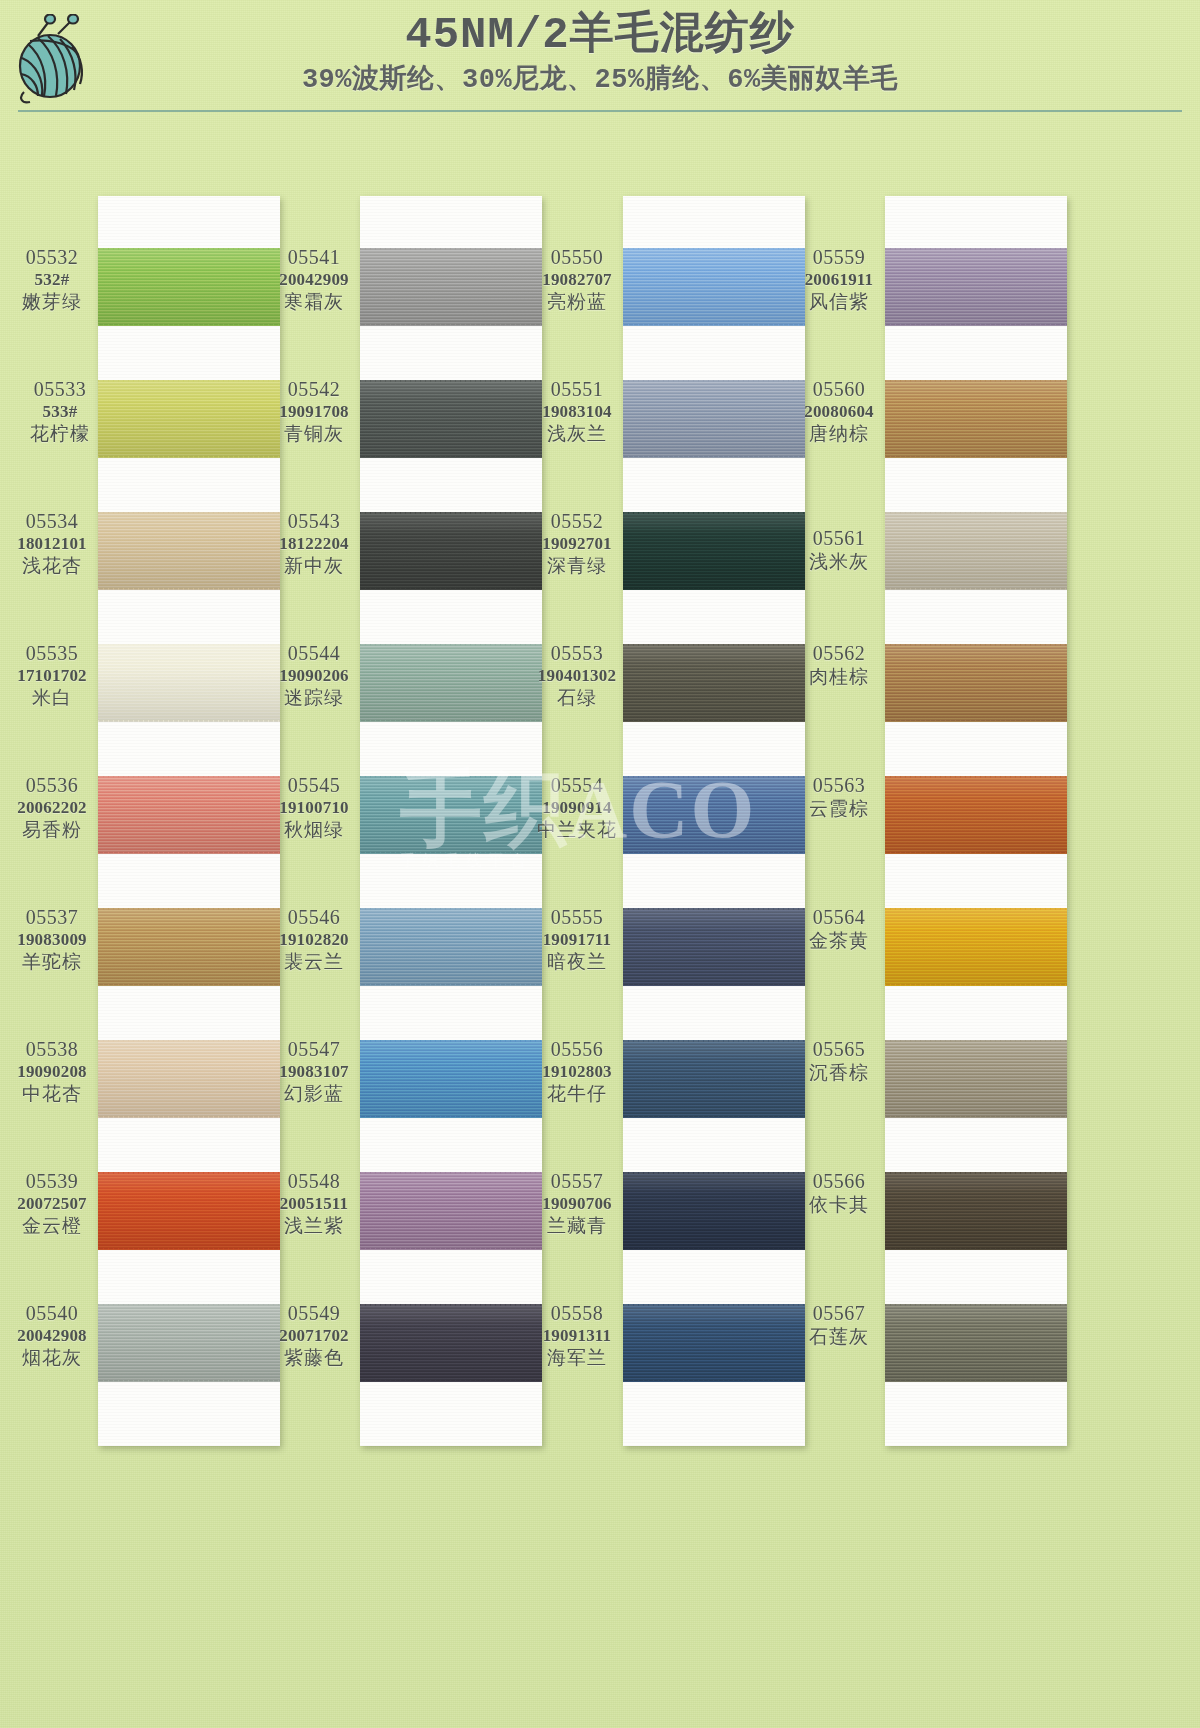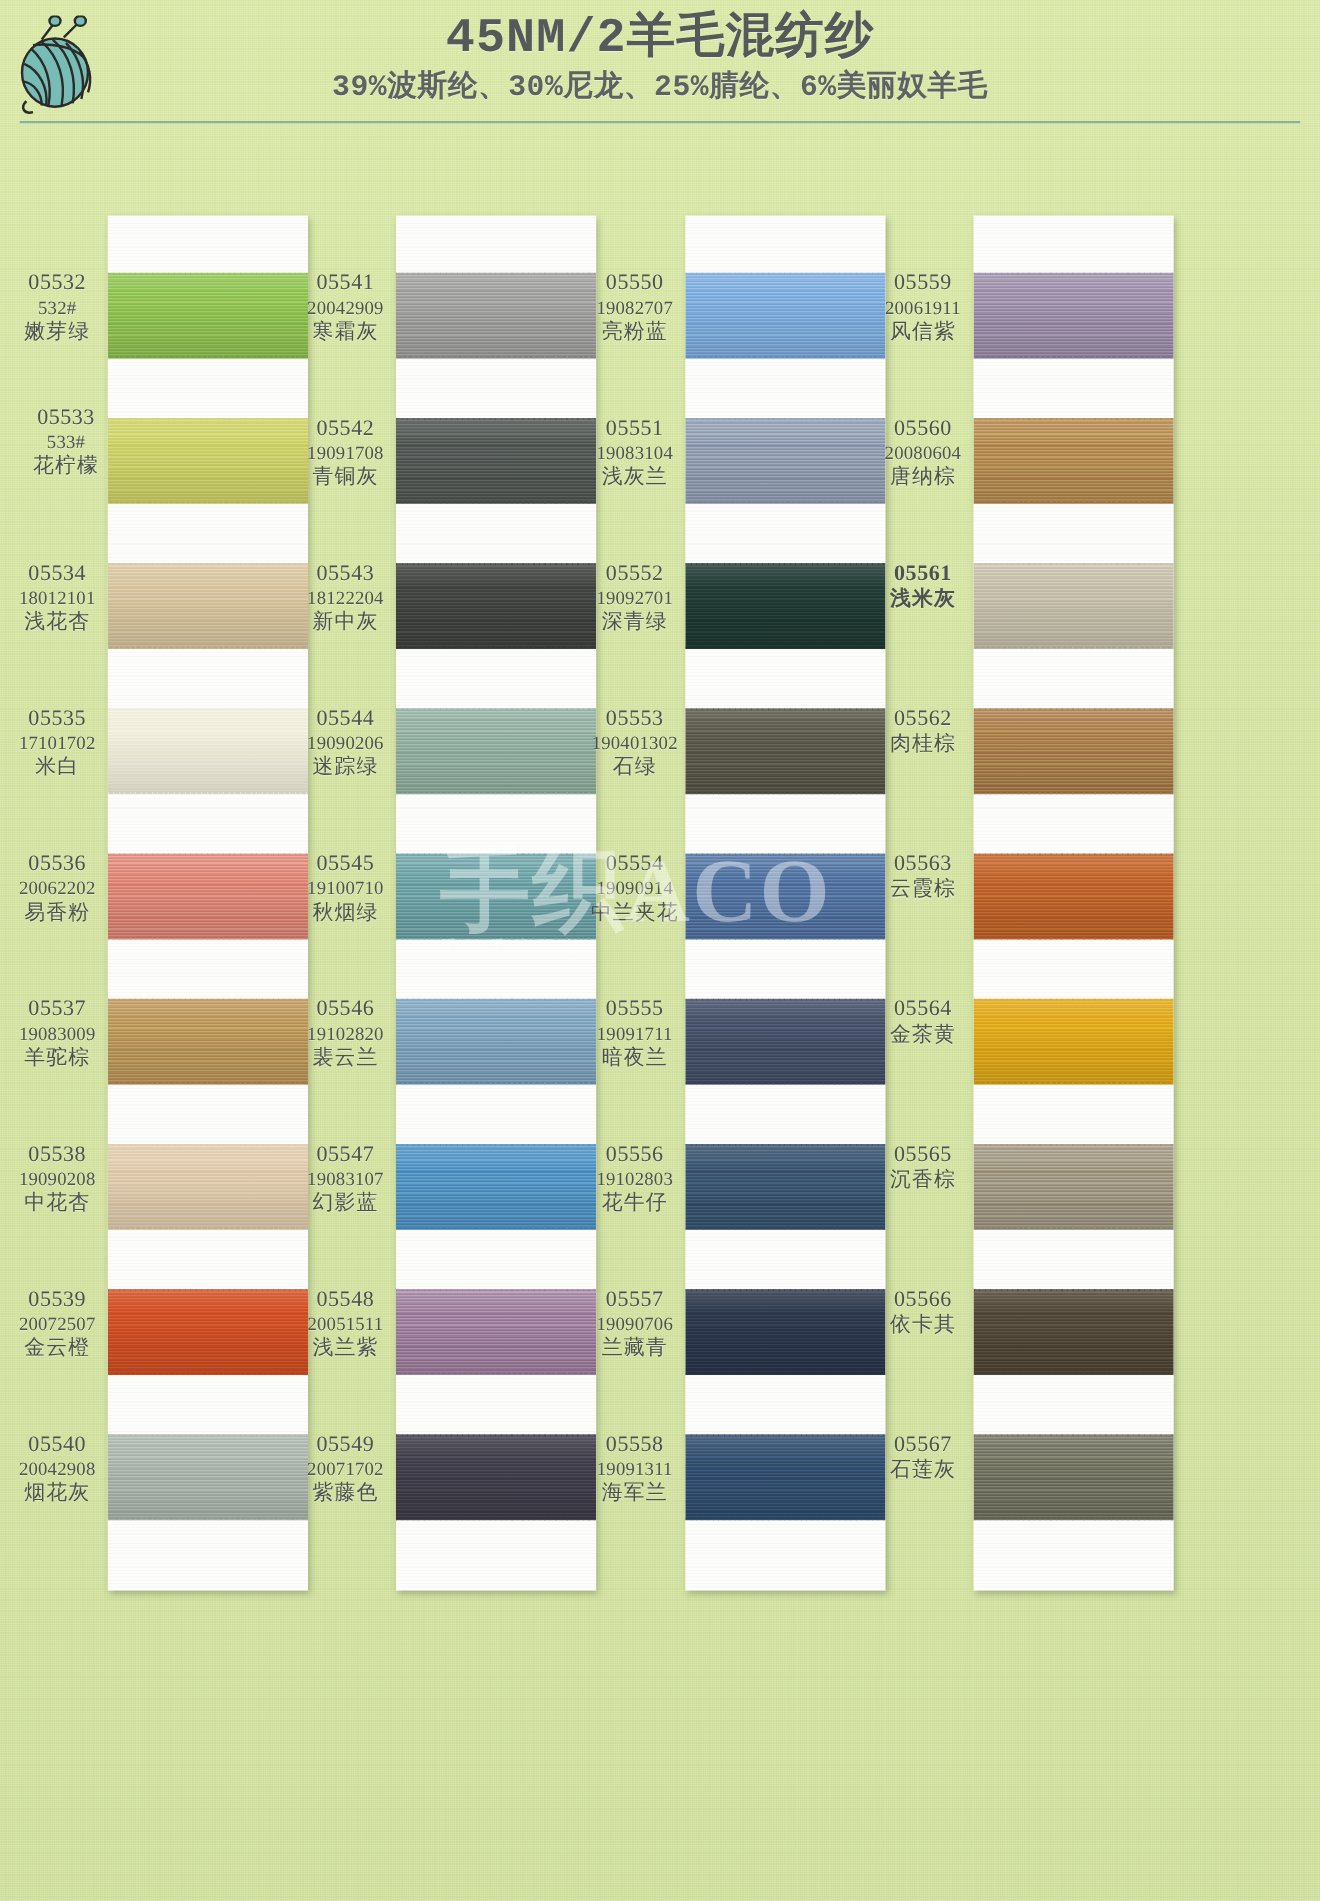"532#" .label .batch { font-weight: none -> bold }
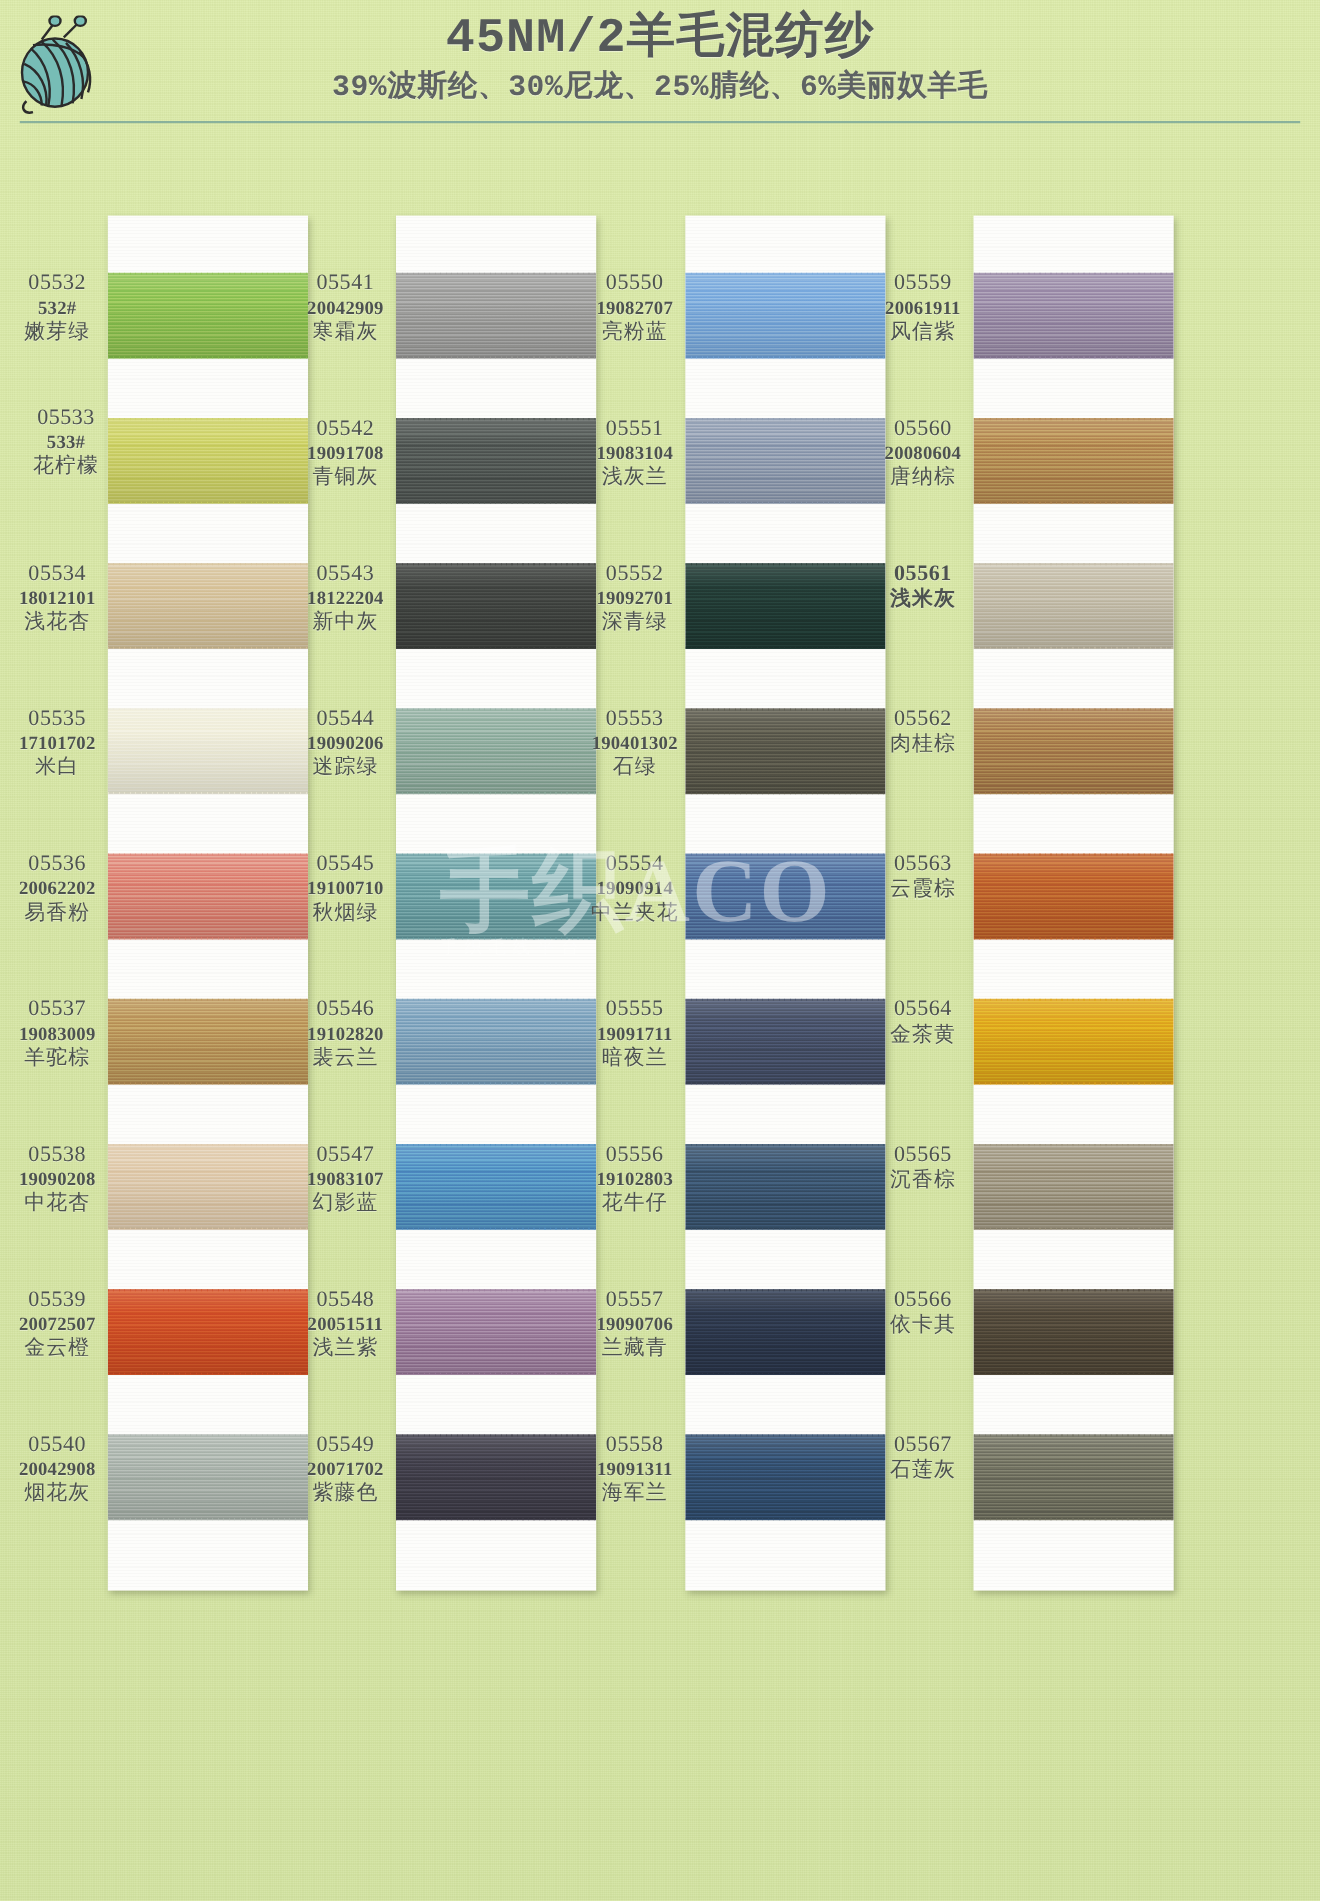"05533" div.label { top: 368px -> 378px }
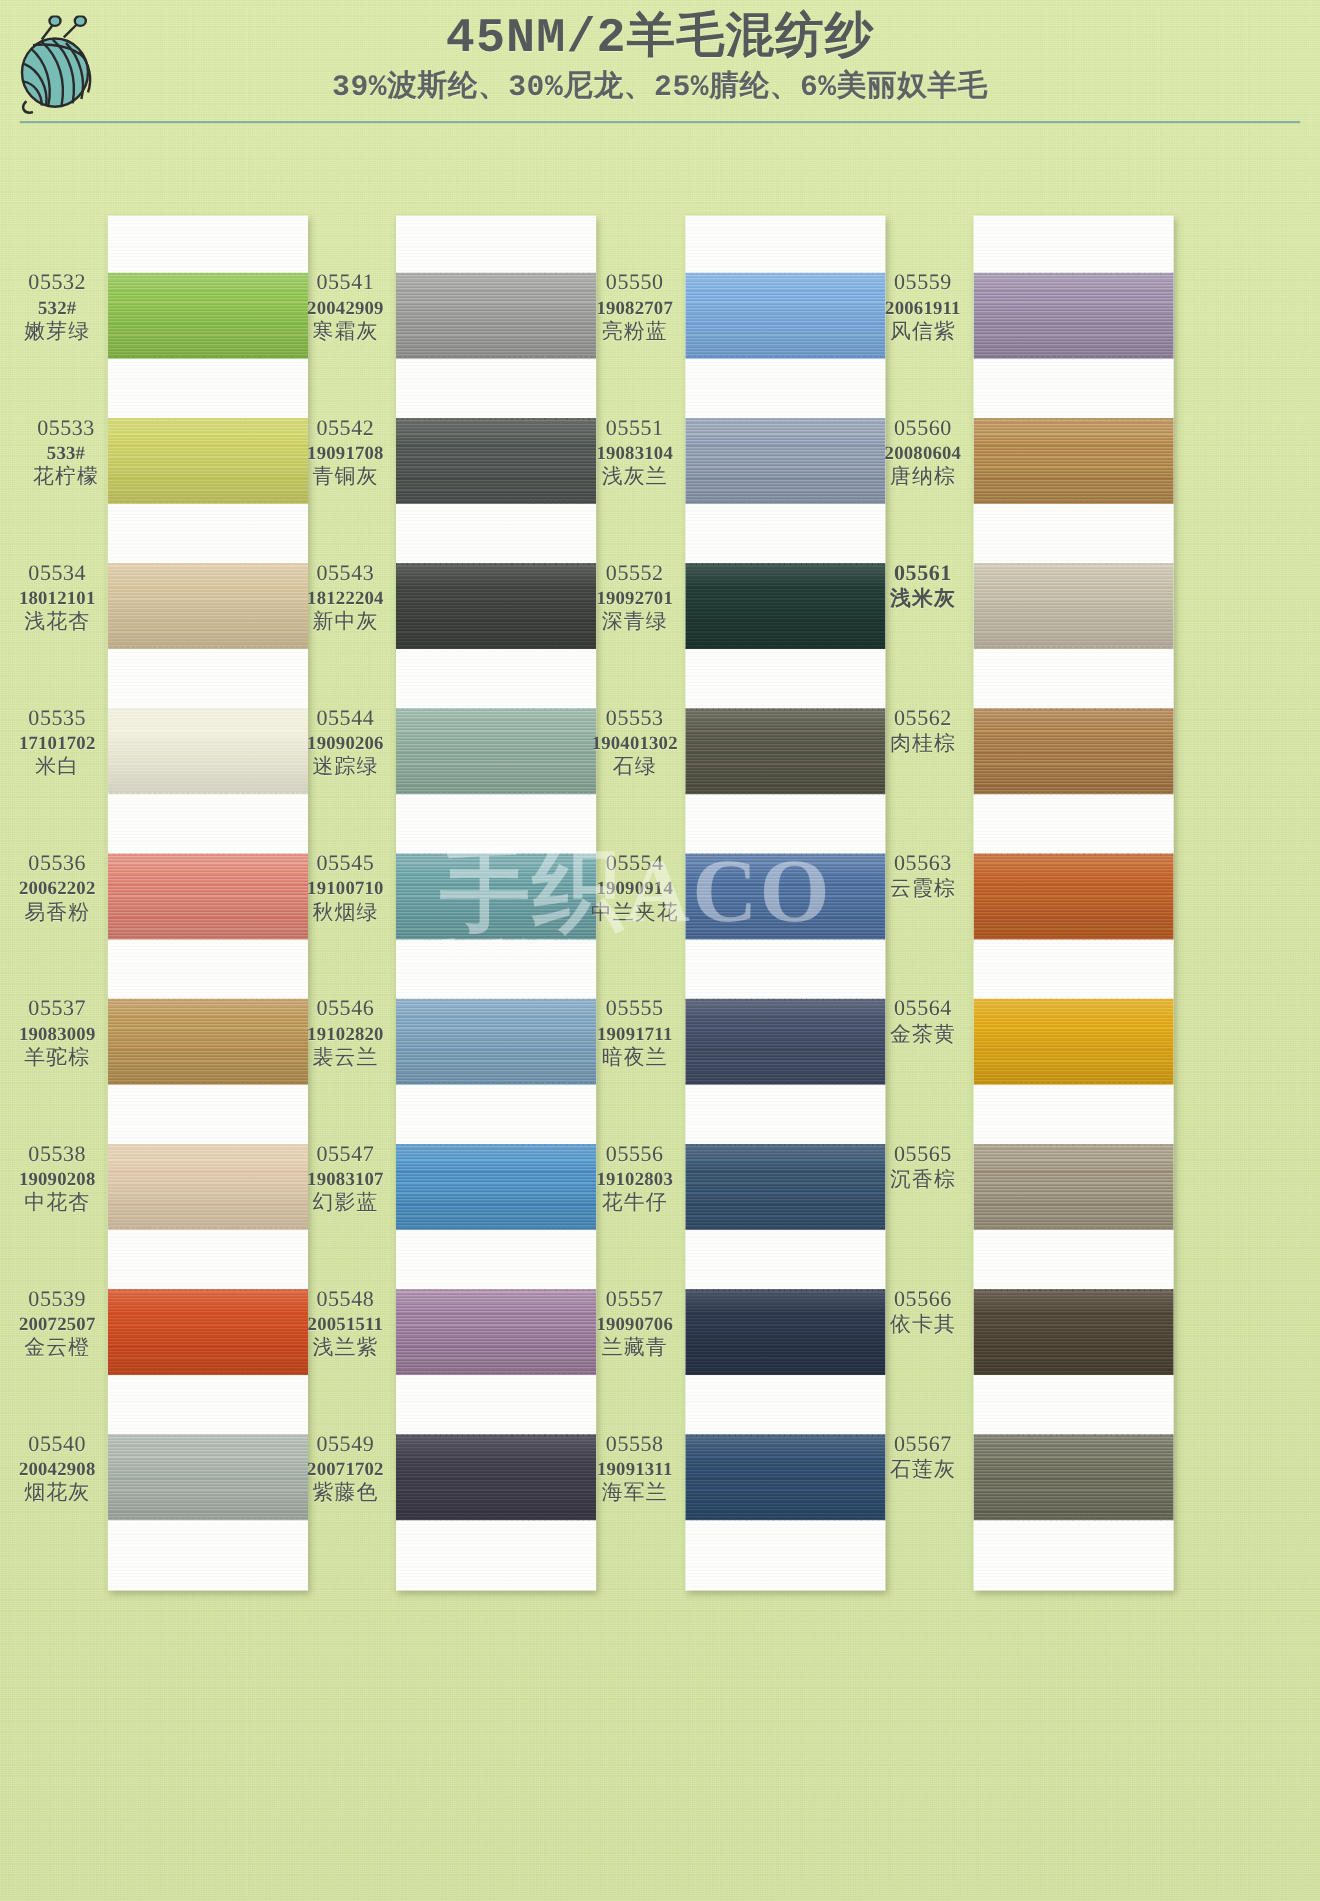"05561" div.label { font-weight: bold -> none; top: 510px -> 527px }
